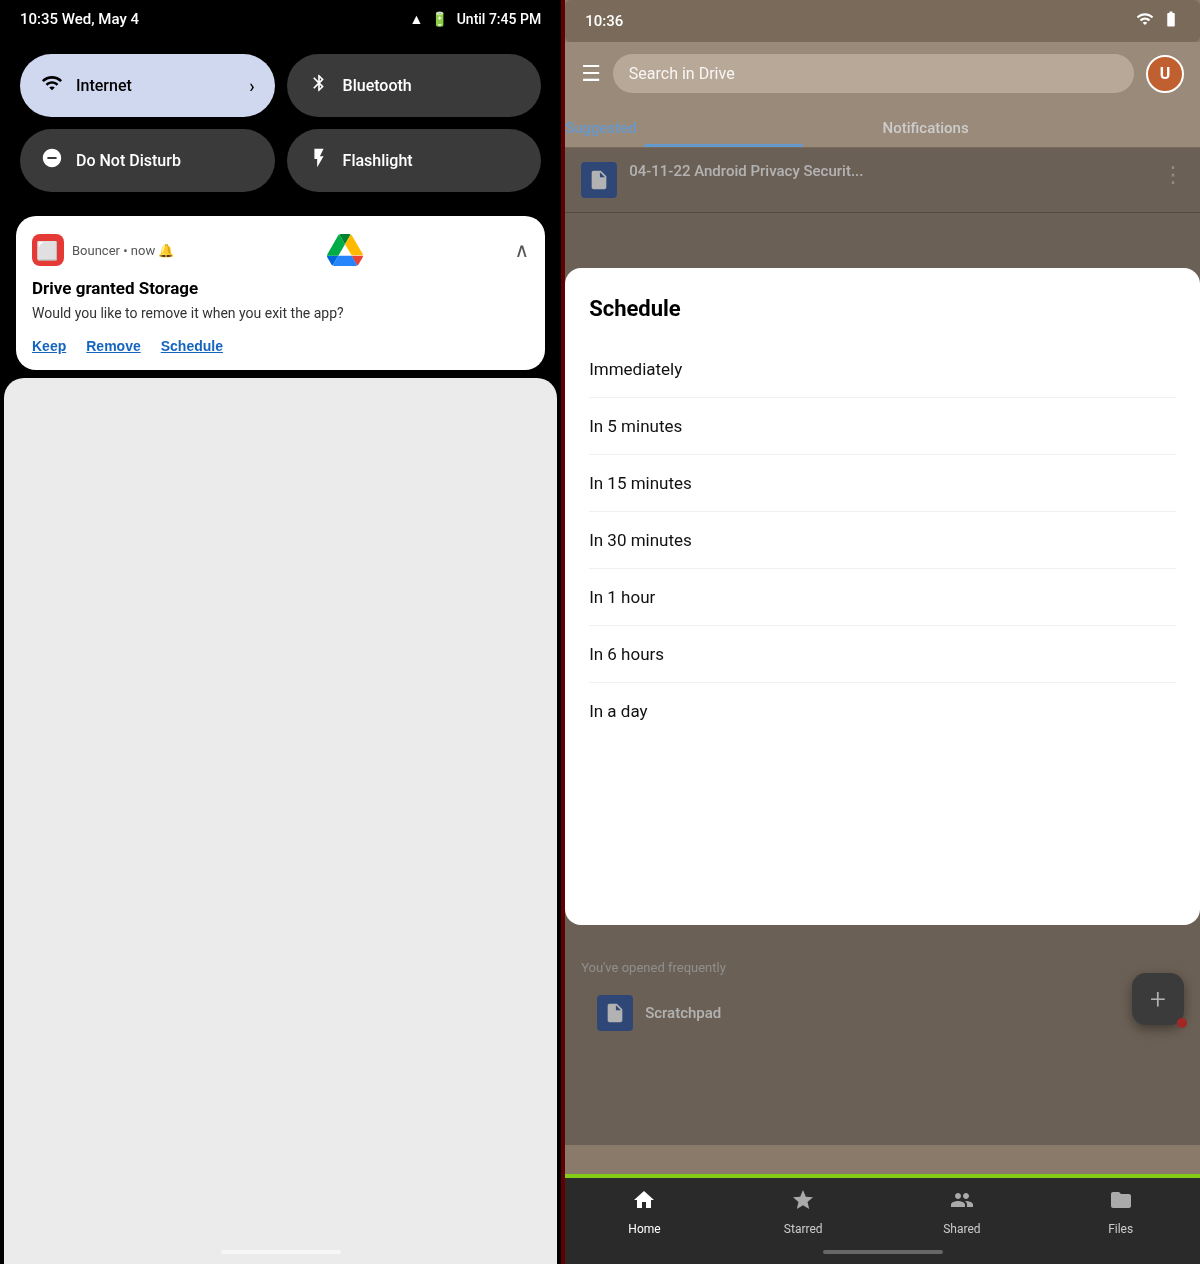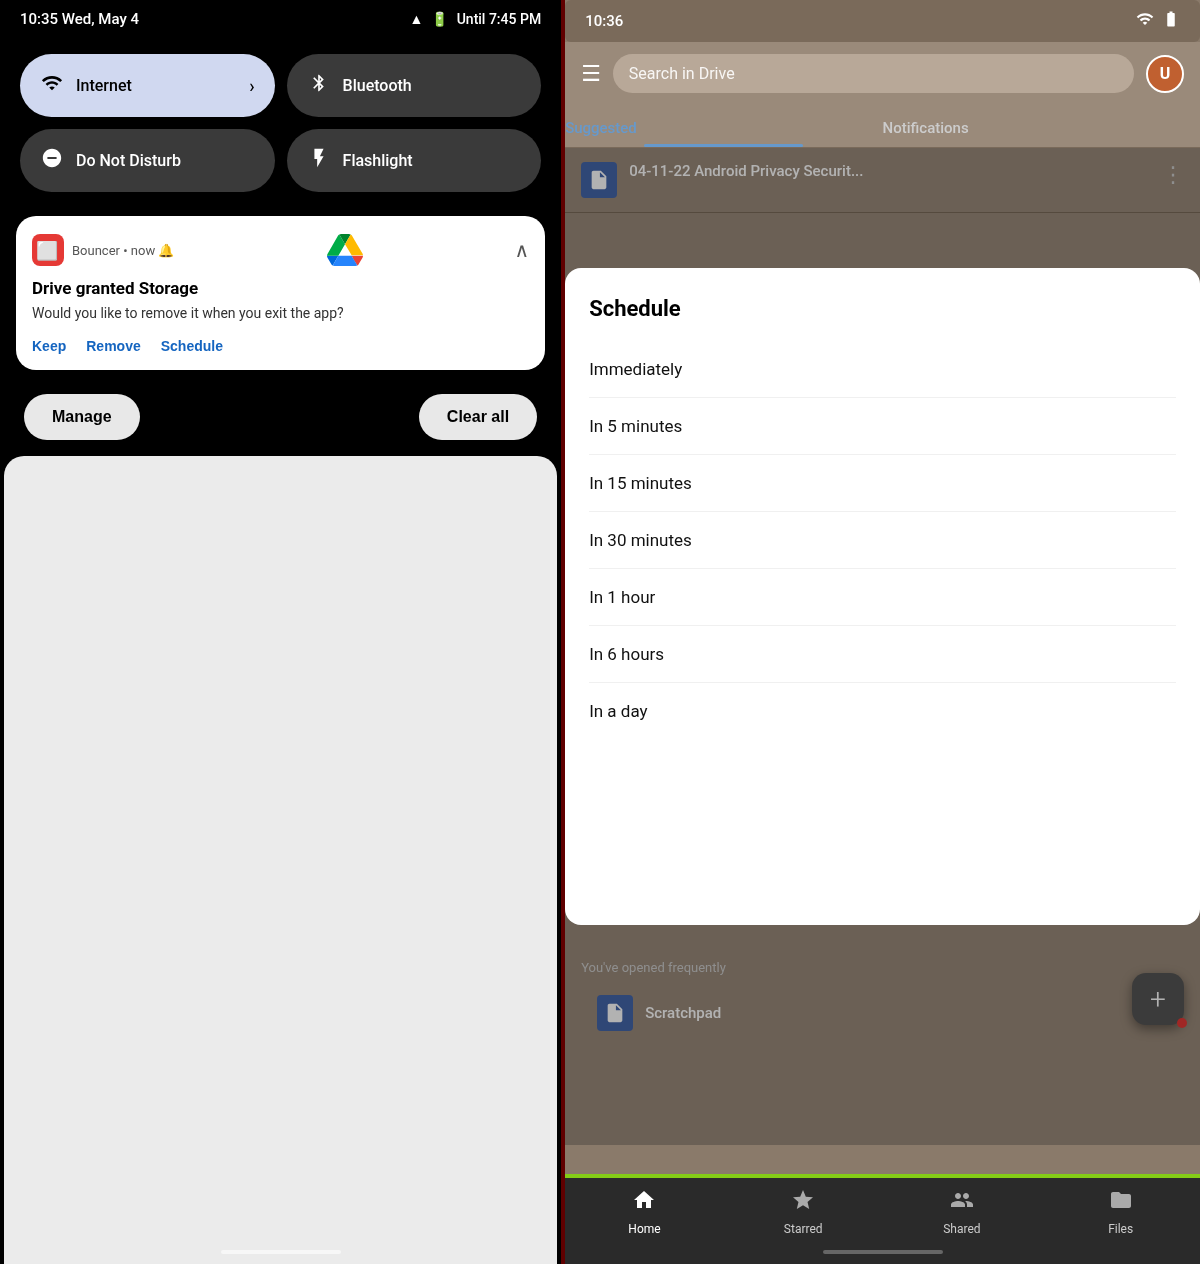"Keep" .notif-action-btn { text-decoration: none -> underline }
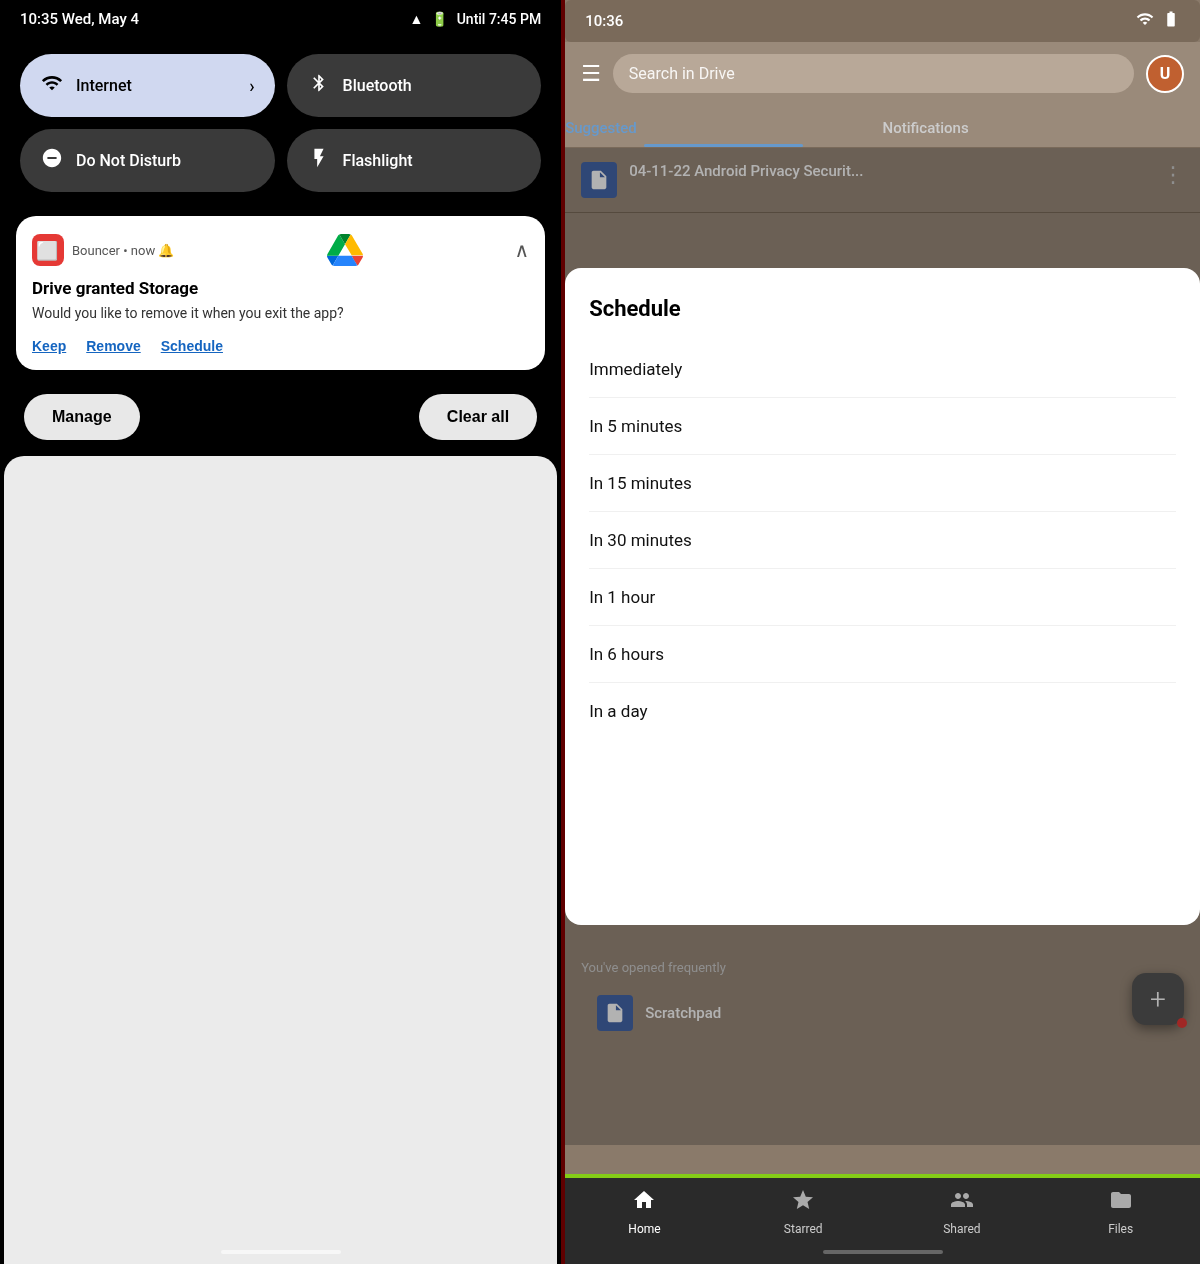"Manage" div.bottom-buttons { html: <div> <button>Manage</button> <button>Clear all</button> </div> -> none }
